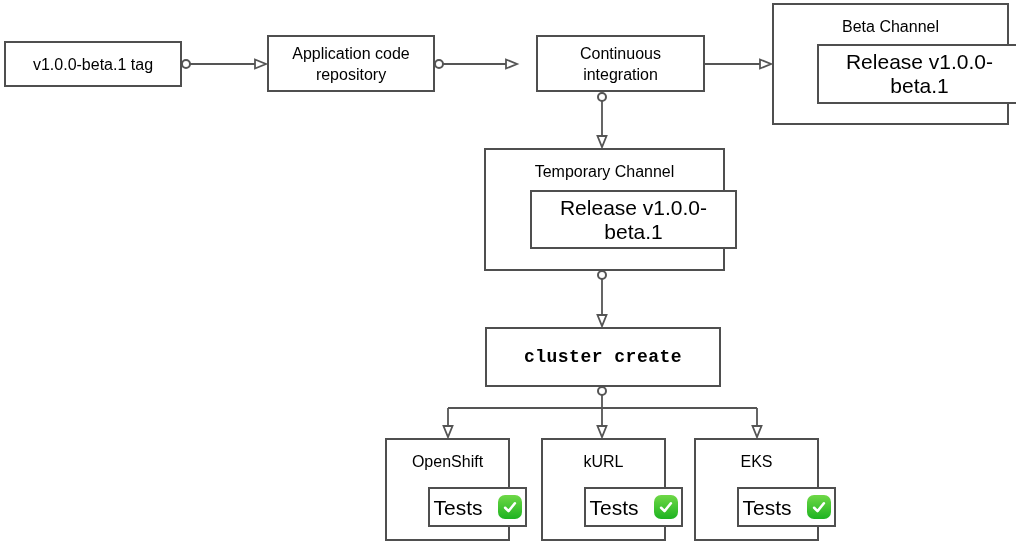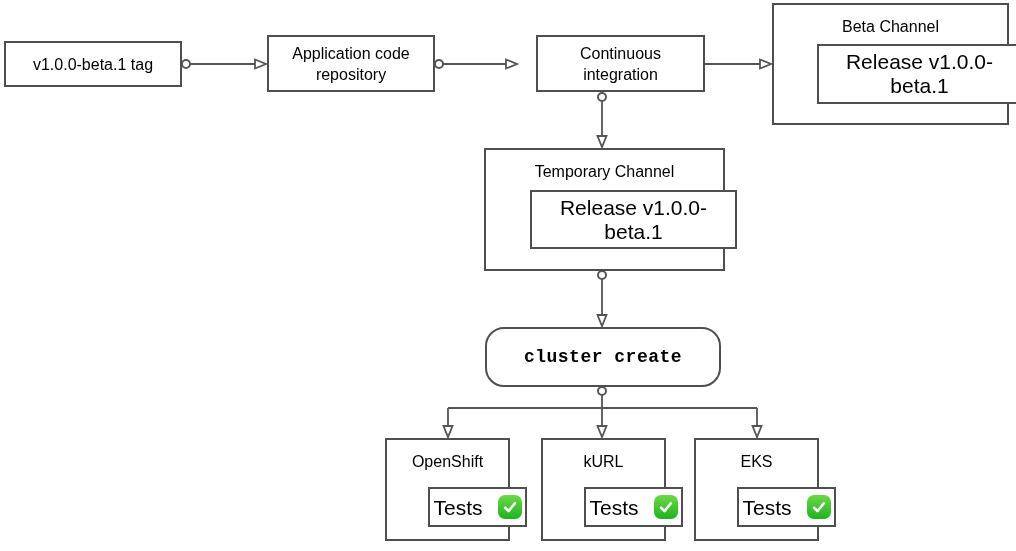"cluster create" .mono { border-radius: 19px -> none }
